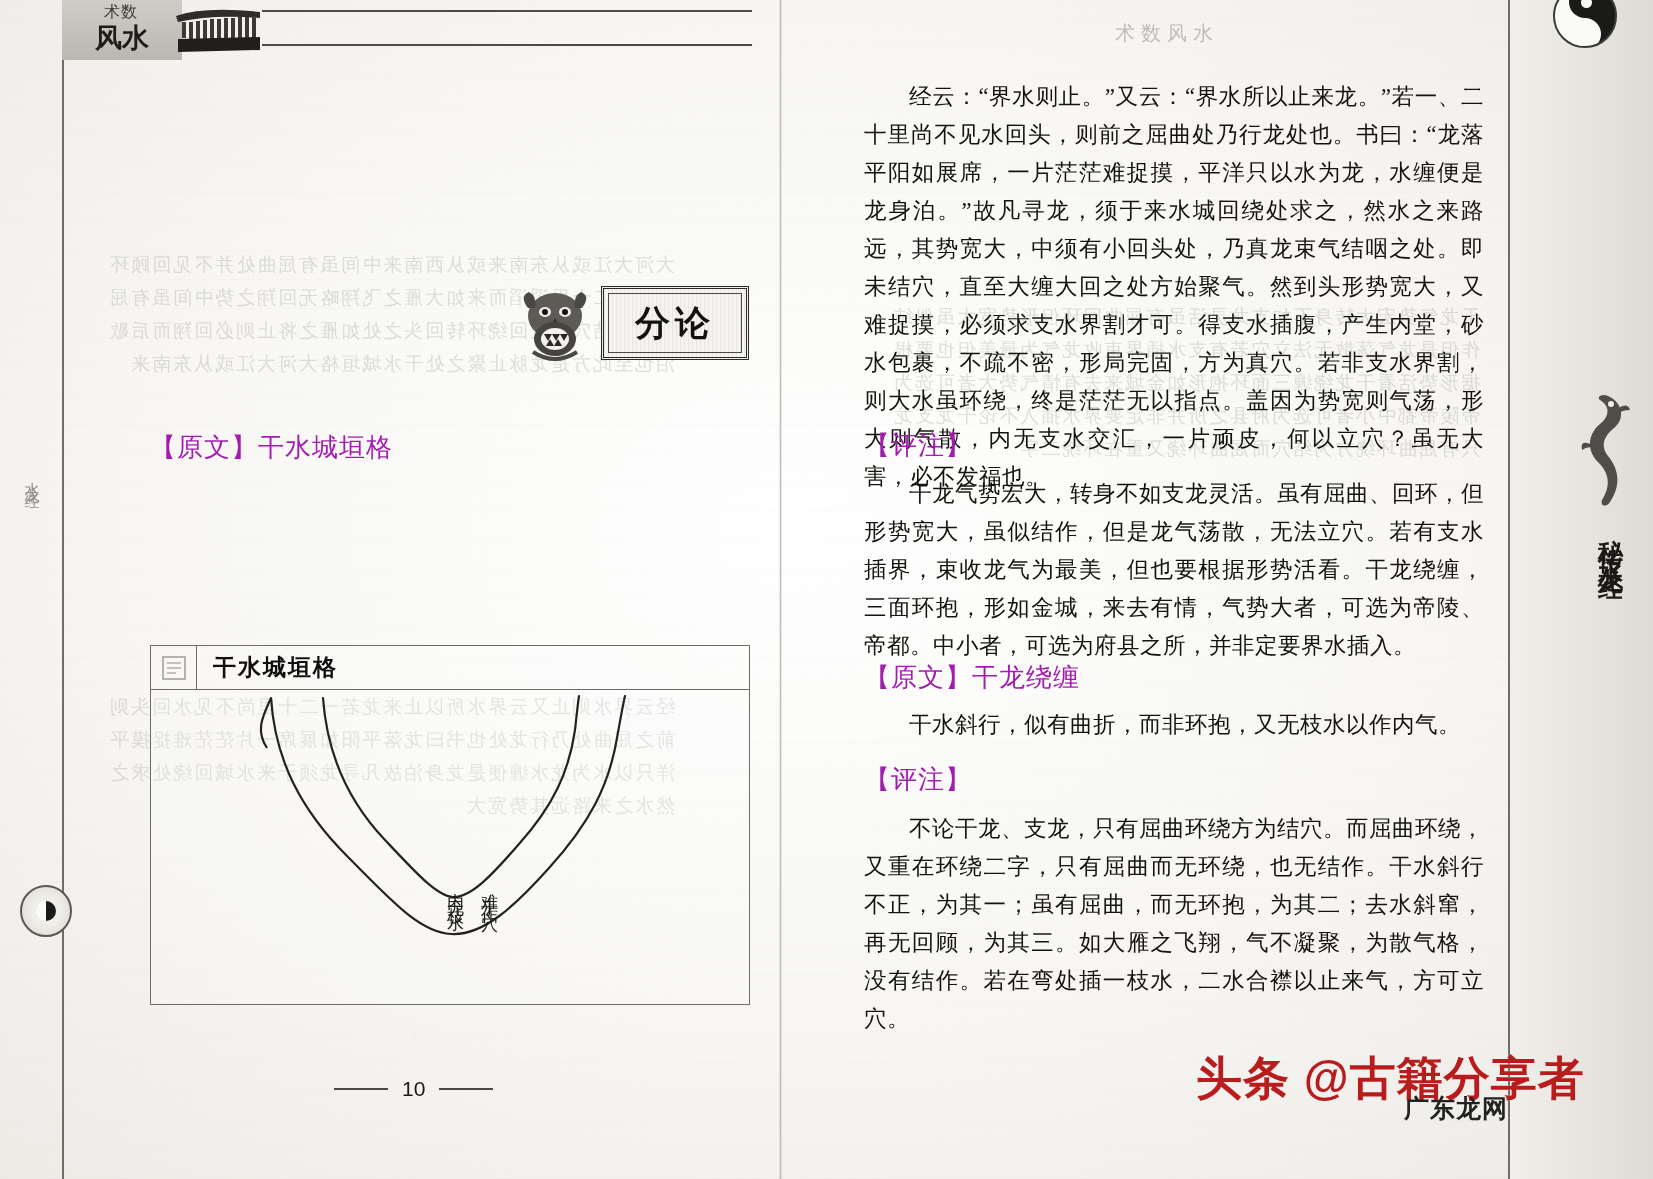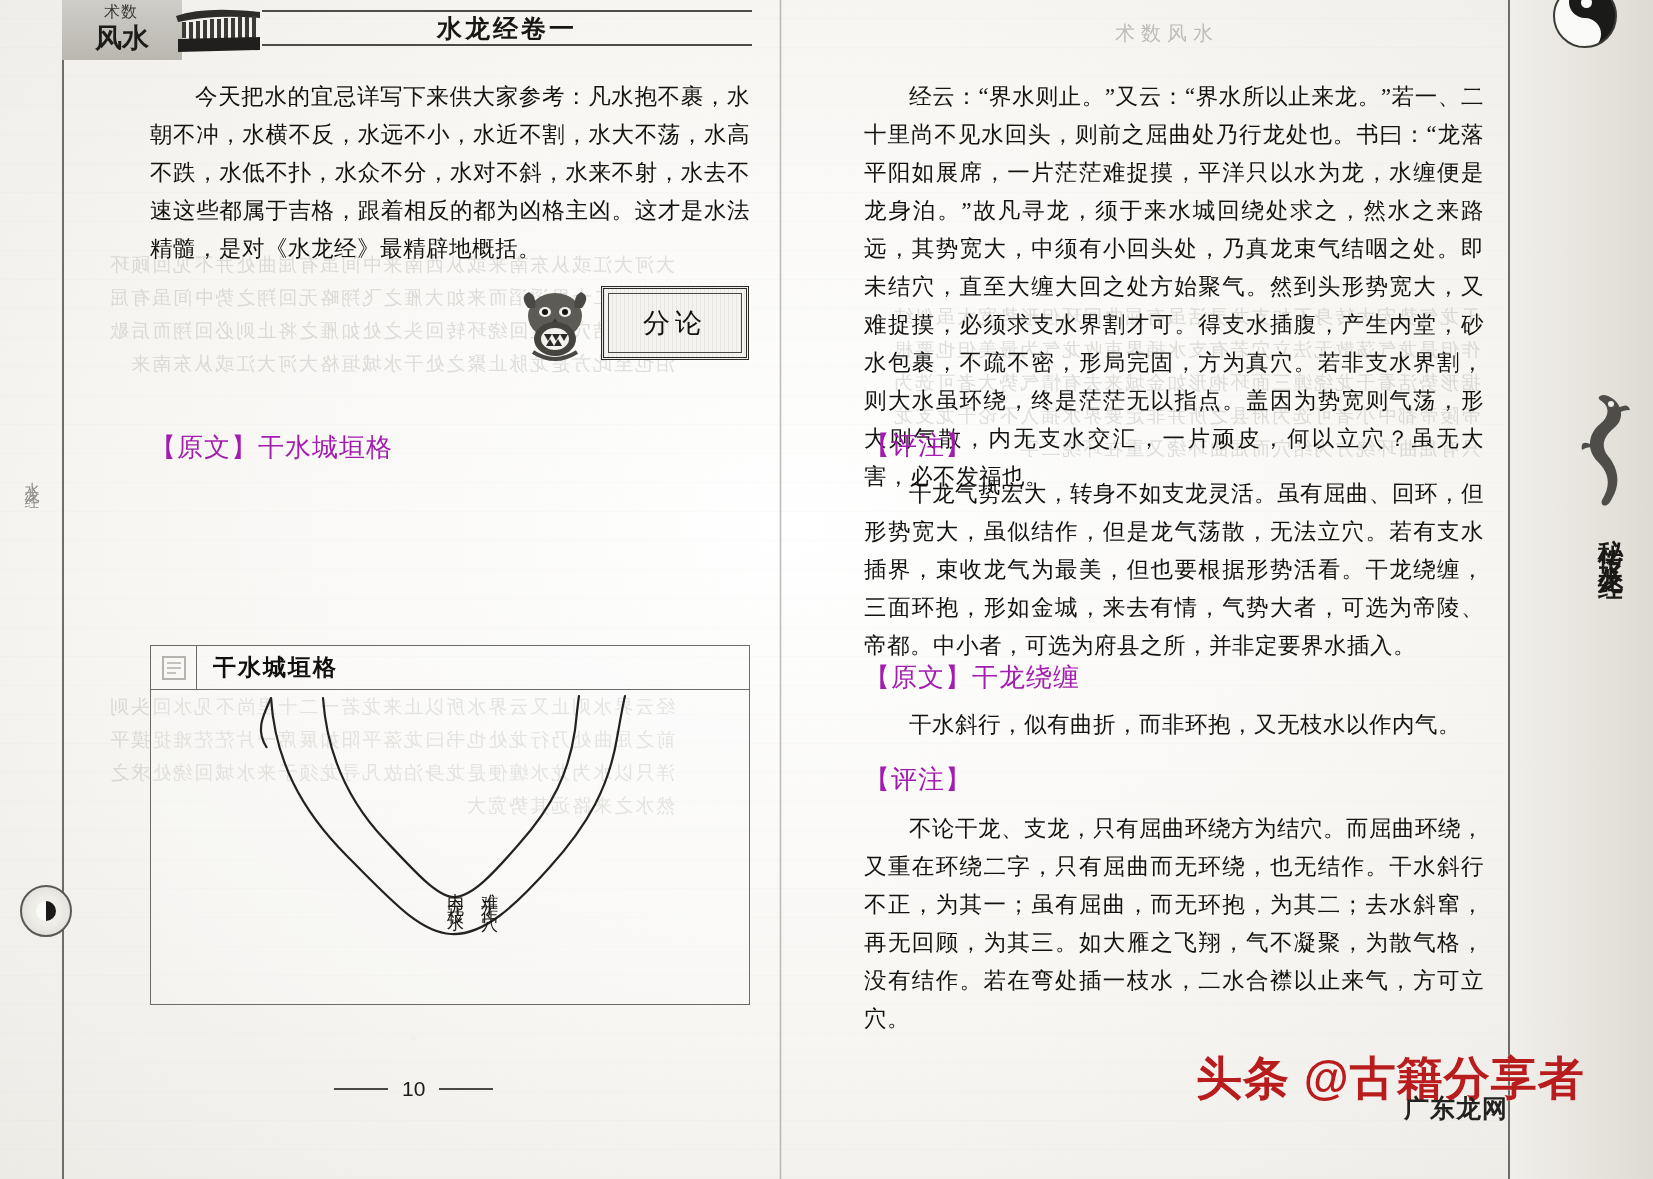"水龙经卷一" div.hdr-title { html: <div>水龙经卷一</div> -> none }
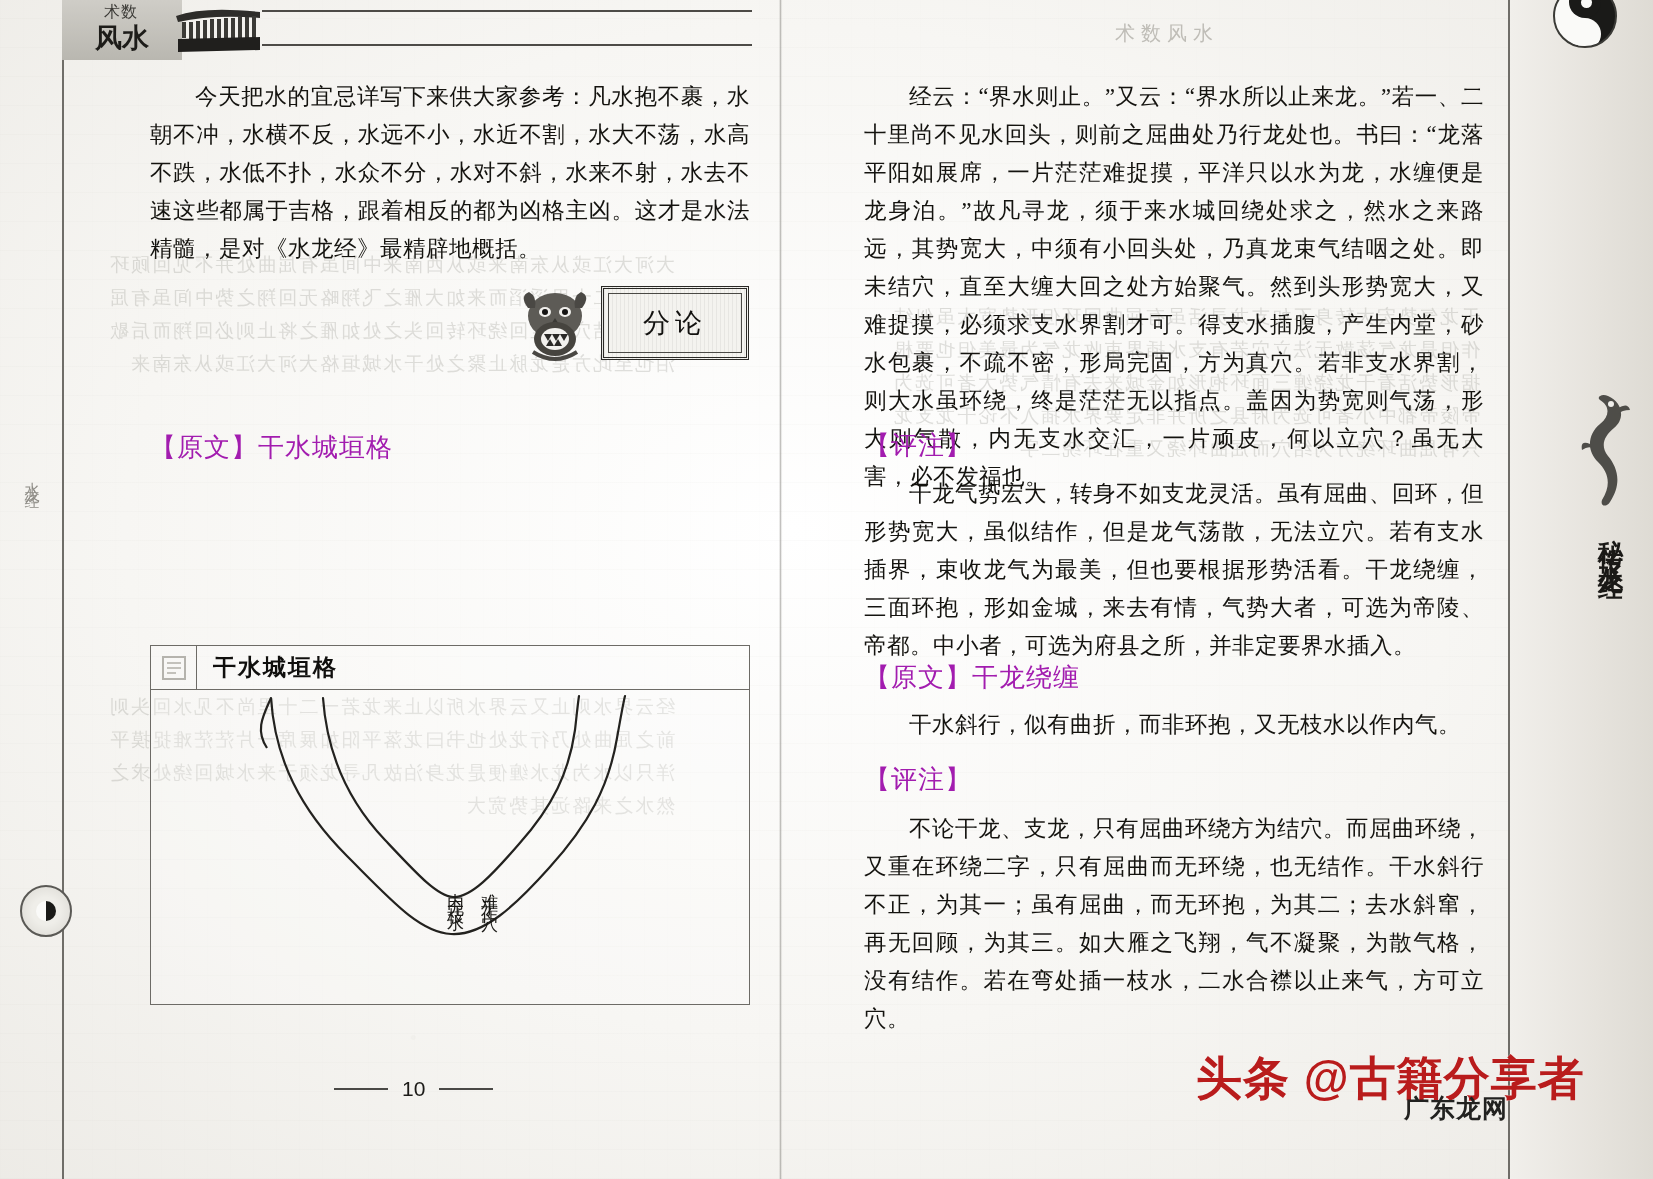"今天把水的宜忌详写下来供大家参考：凡水抱不裹，水朝不冲，水横不反，水远不小，水近" div.col-text { html: <div>今天把水的宜忌详写下来供大家参考：凡水抱不裹，水朝不冲，水横不反，水远不小，水近不割，水大不荡，水高不跌，水低不扑，水众不分，水对不斜，水来不射，水去不速这些都属于吉格，跟着相反的都为凶格主凶。这才是水法精髓，是对《水龙经》最精辟地概括。</div> -> none }
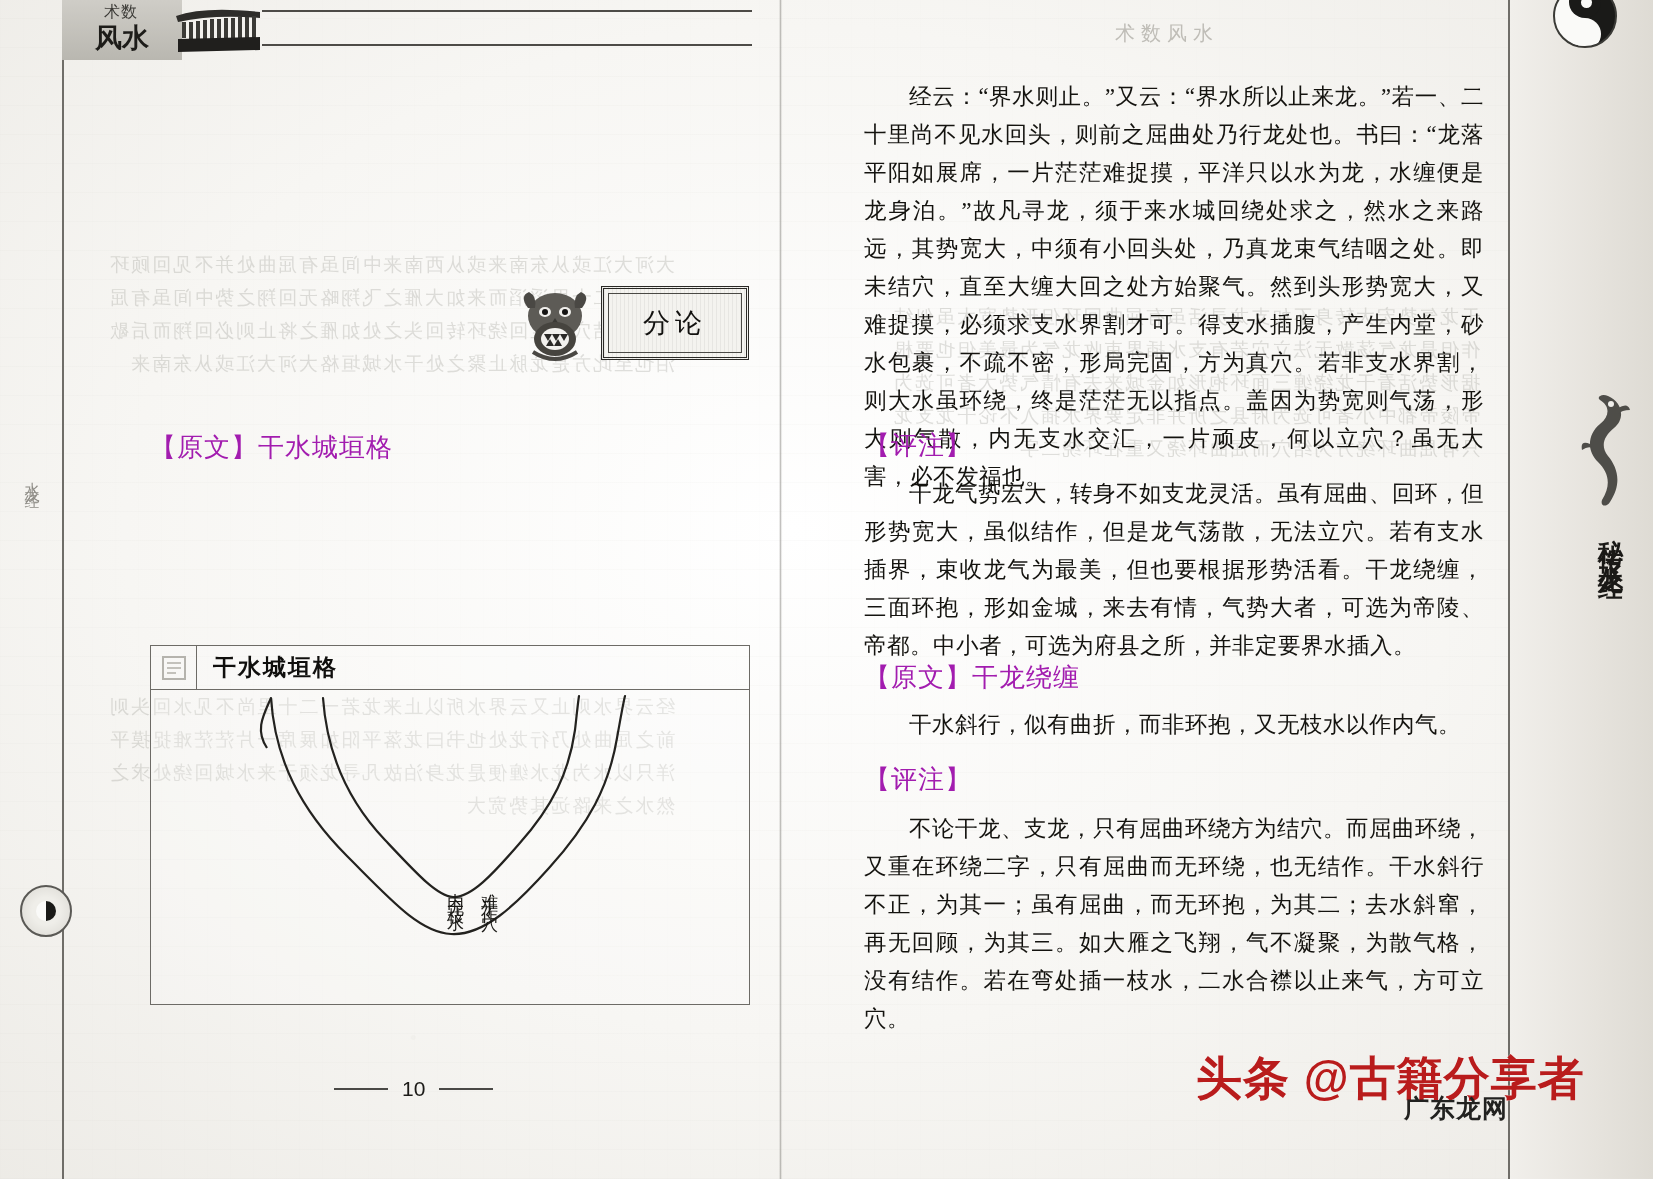"分论" .fenlun-txt { font-size: 27px -> 35px; font-weight: normal -> bold }
